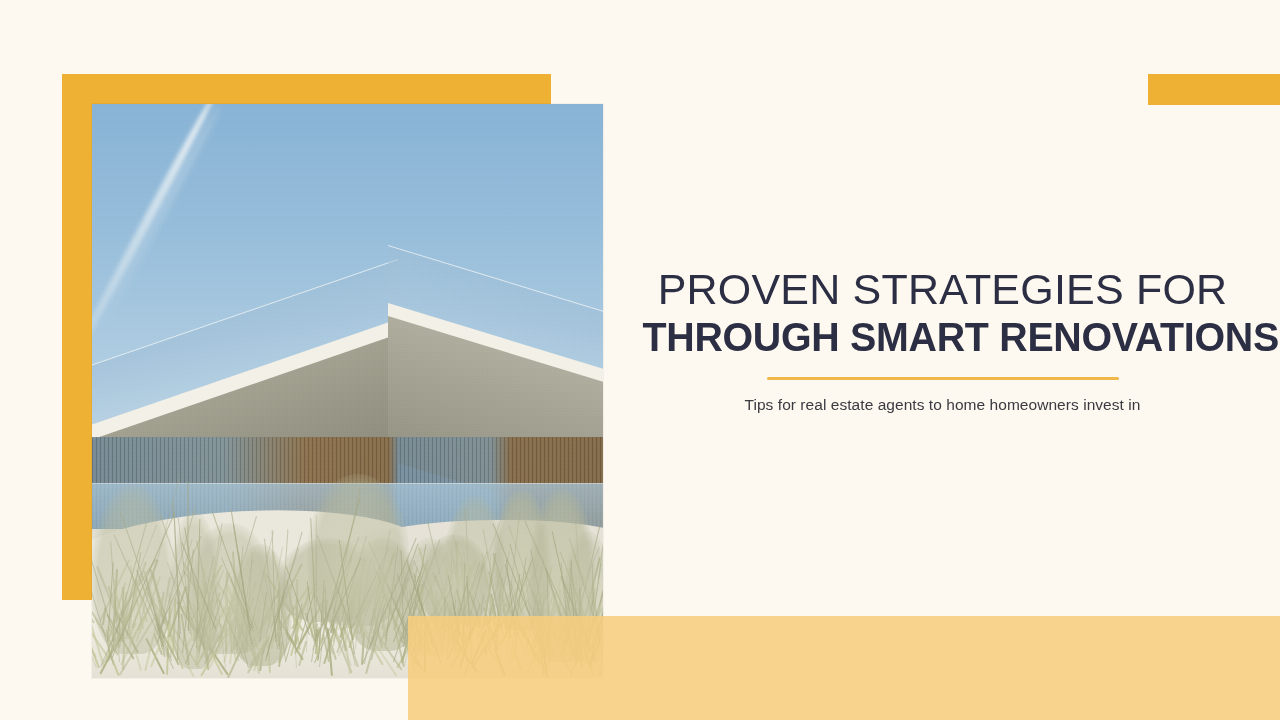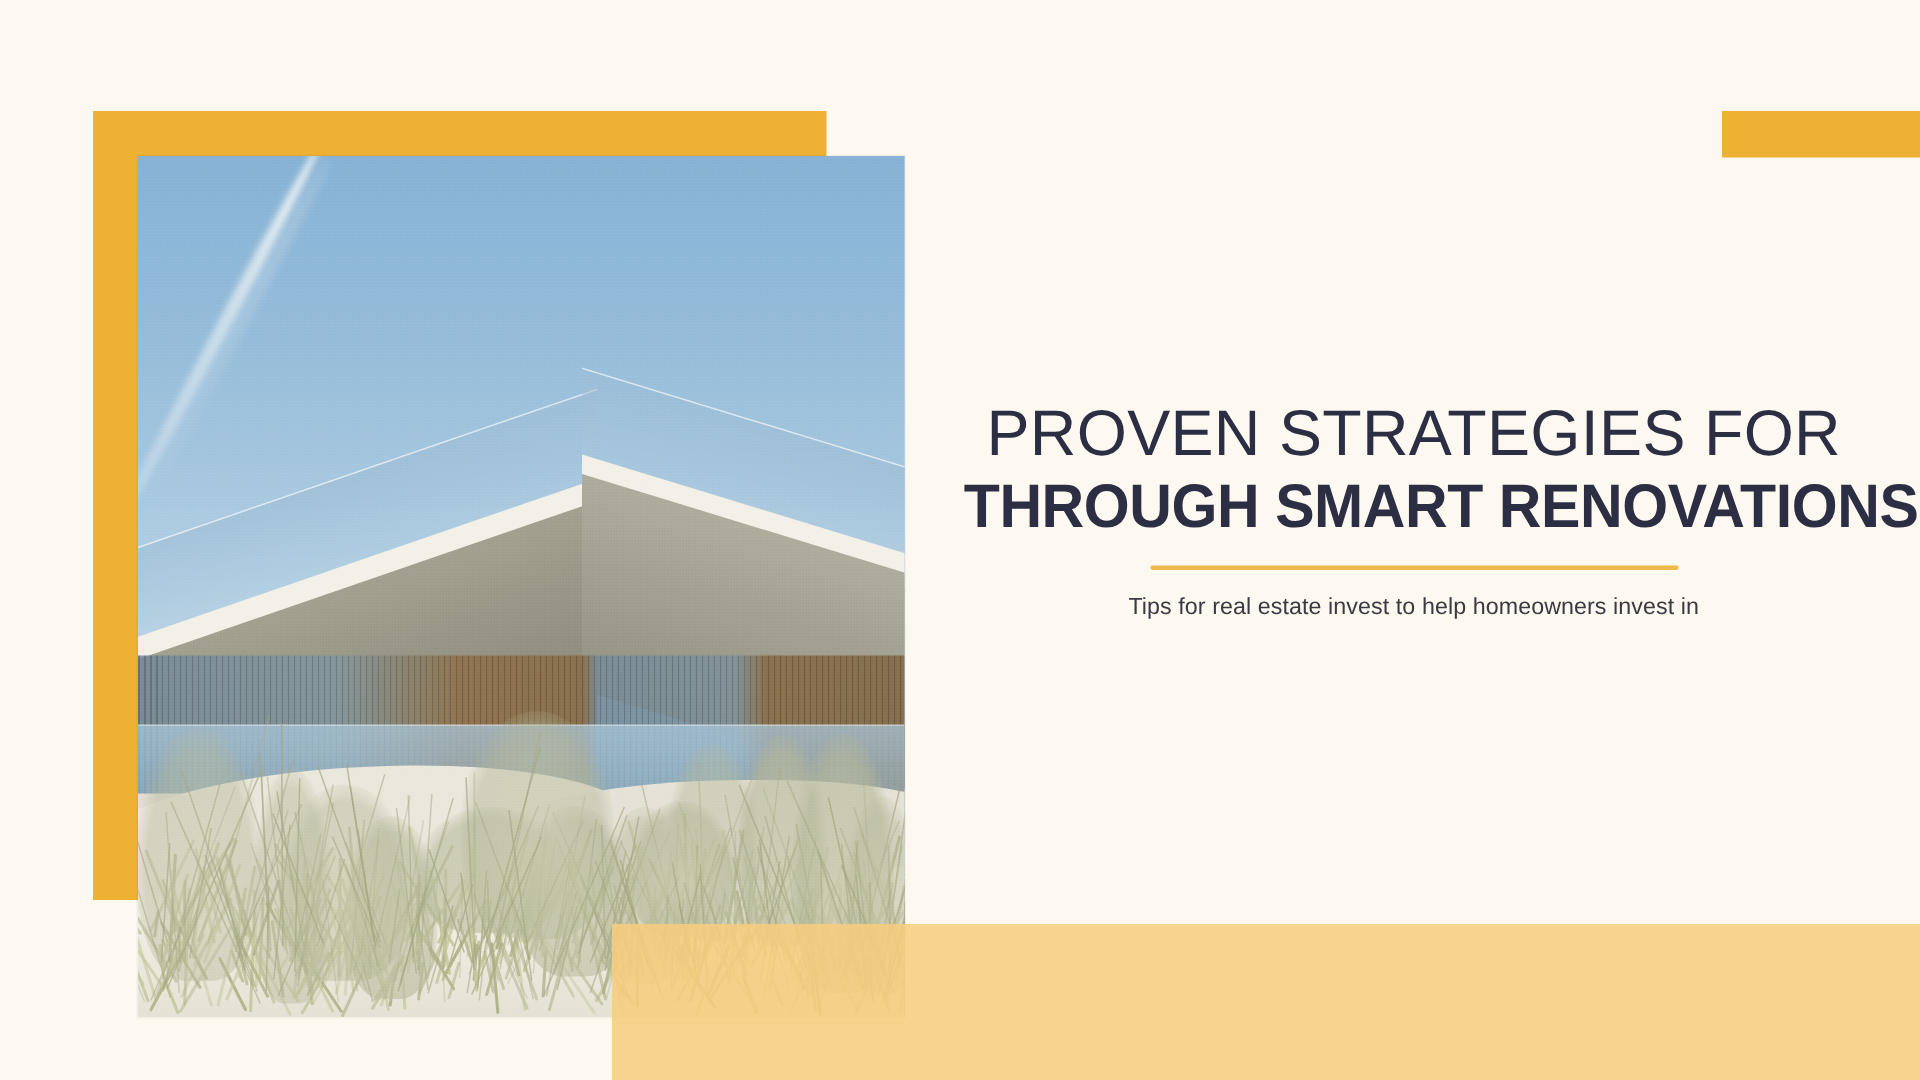"Tips for real estate invest" div { text: invest to help -> agents to home }
